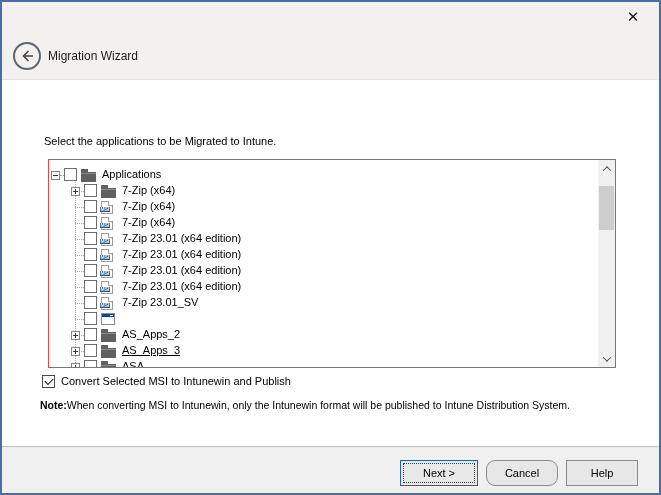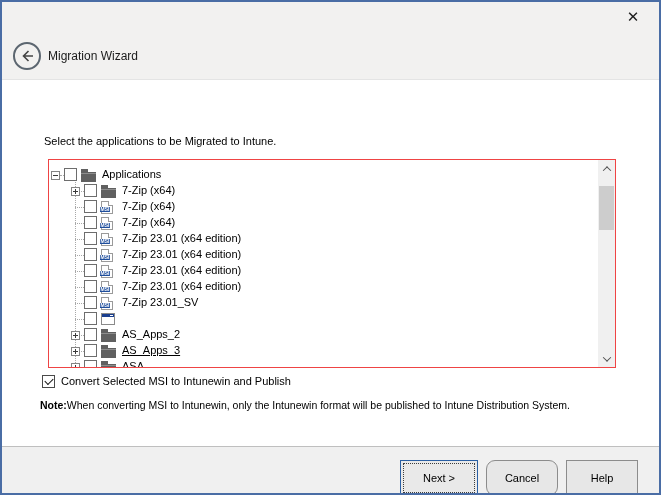"Next >" .btn { height: 36px -> 26px }
